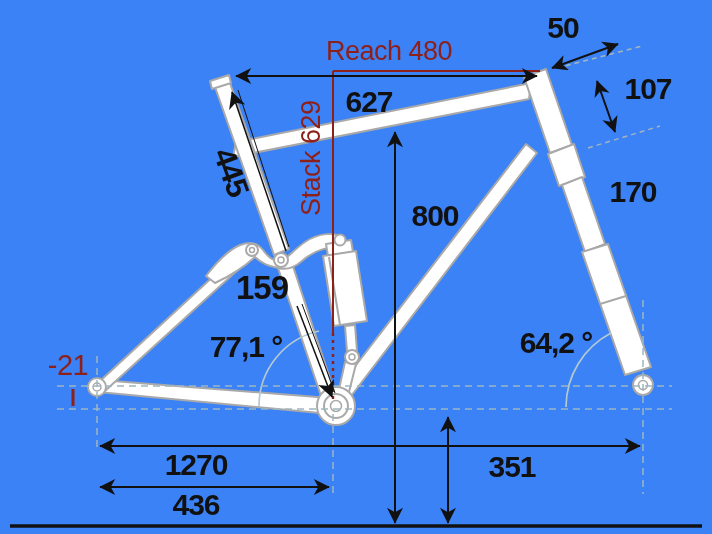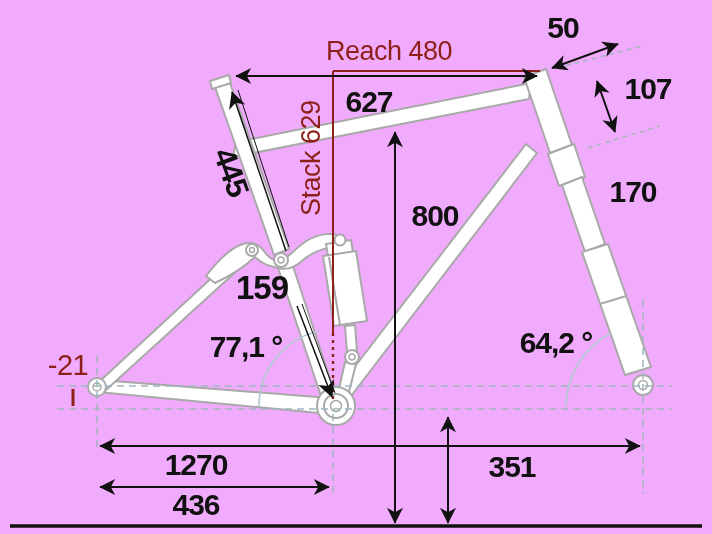"Reach 480" .stage { background: #f0abfc -> #3b82f6 }
